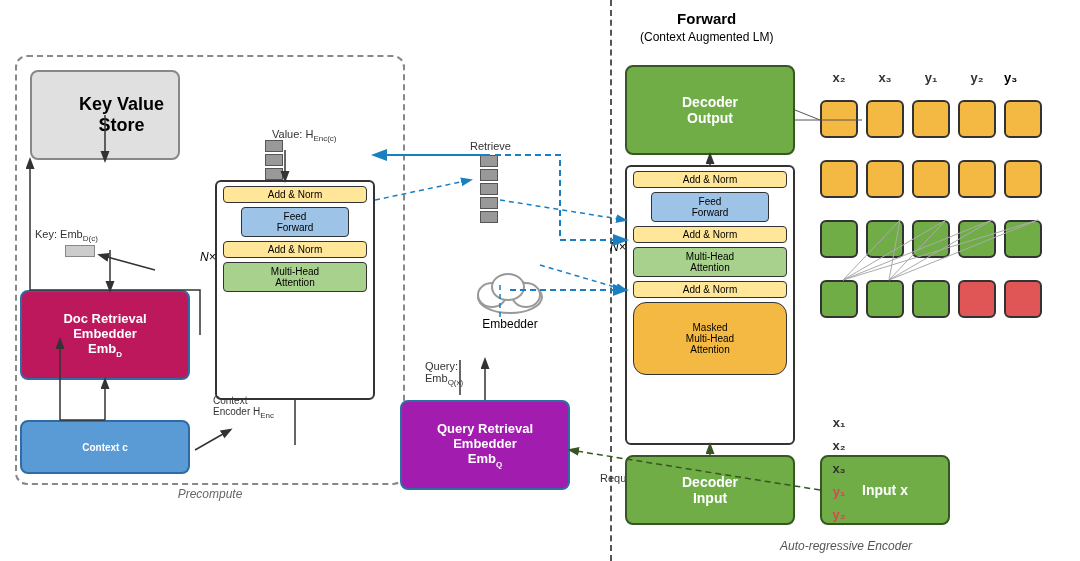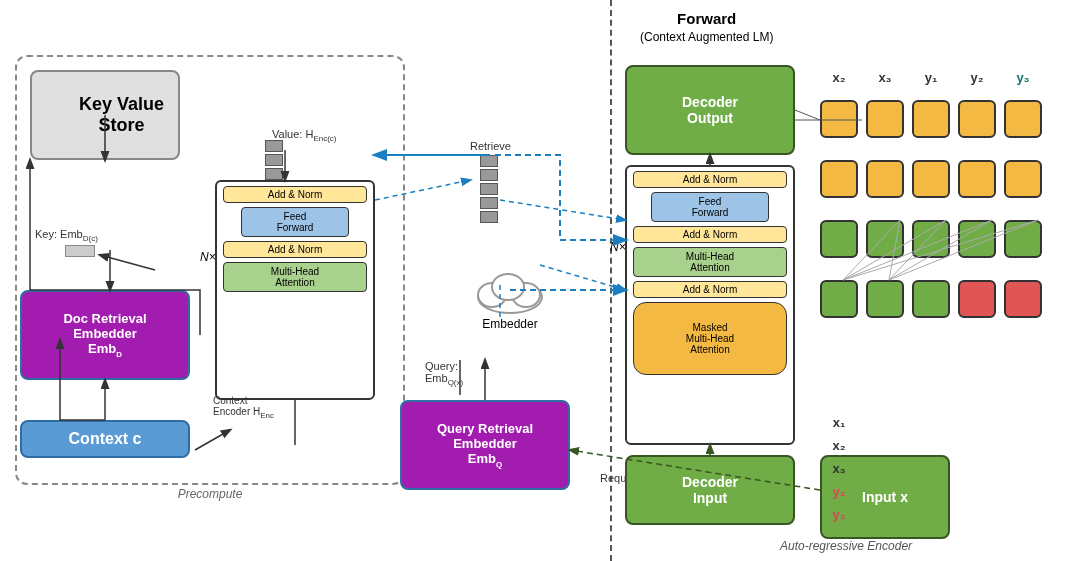"y₃" div { color: #0f766e -> #000000; text-align: center -> left }
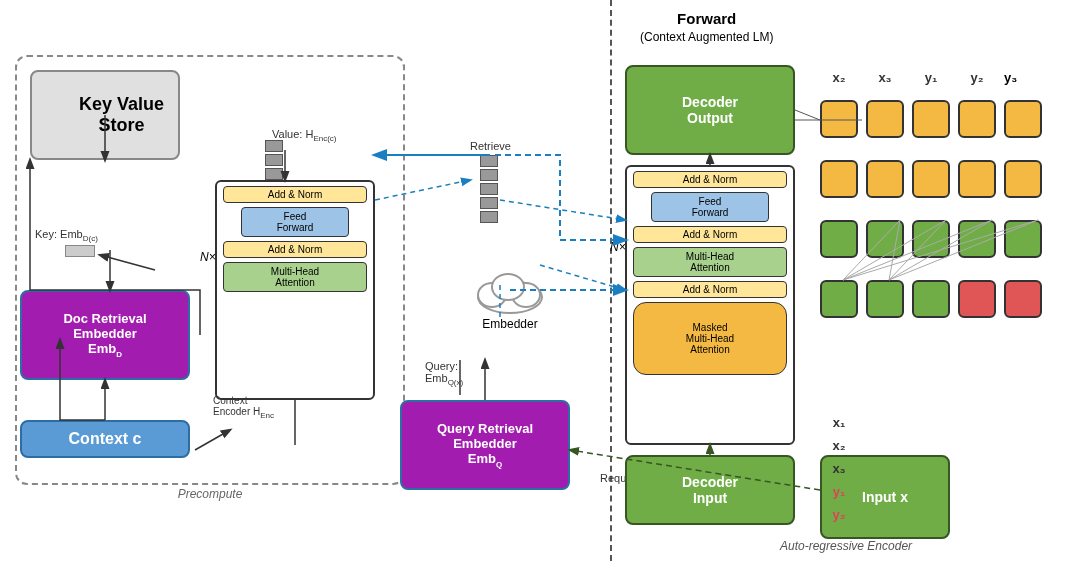"Doc Retrieval" .doc-embedder { background: #a21caf -> #be185d }
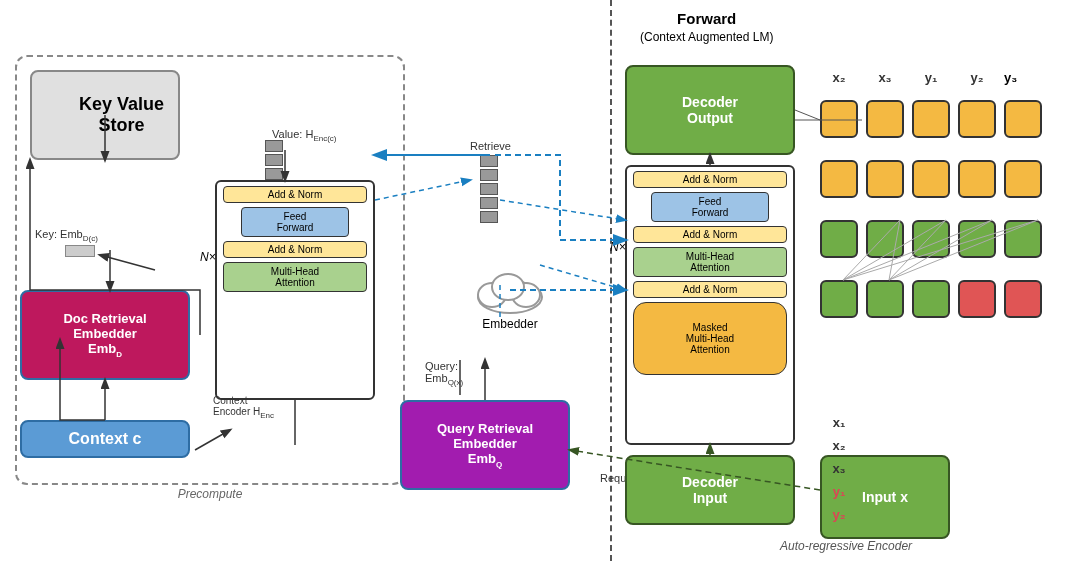"Context c" .context-c { font-size: 16px -> 10px; height: 38px -> 54px }
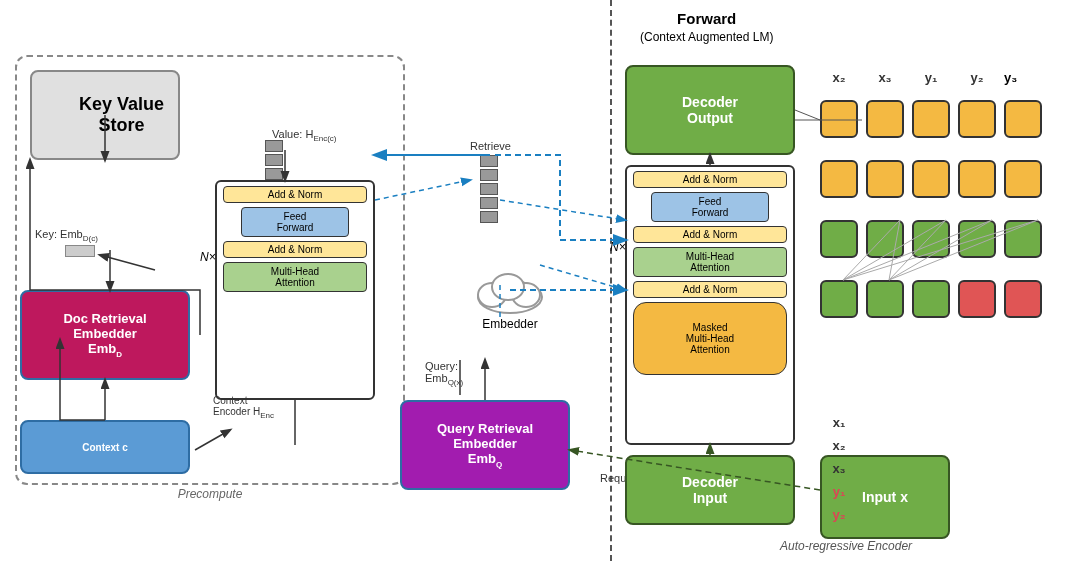"Input x" .input-x-box { height: 84px -> 70px }
